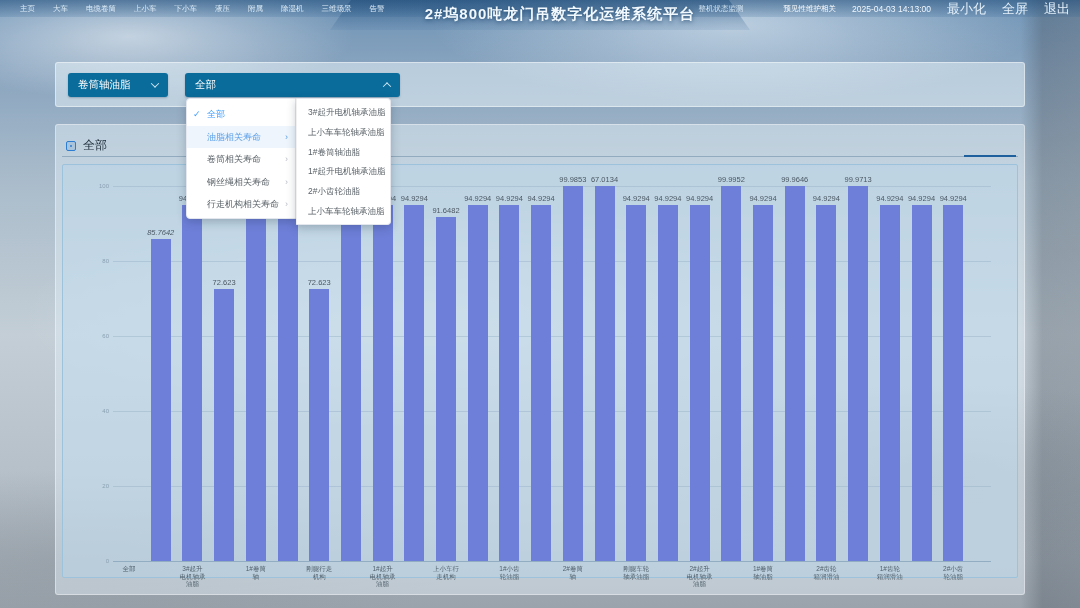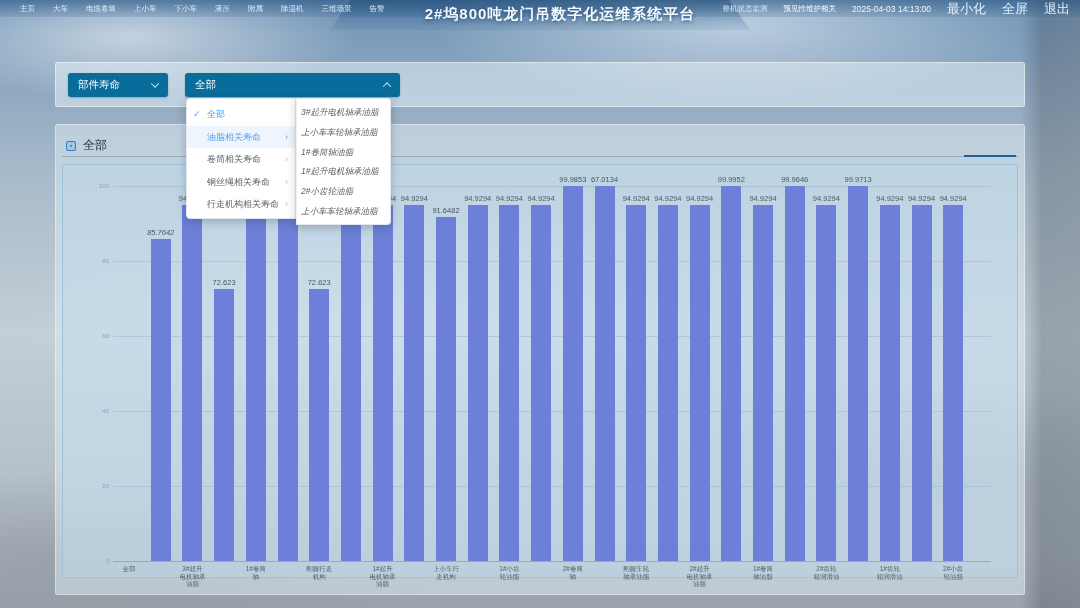"整机状态监测" .nav-right .mod { margin-left: none -> 24px }
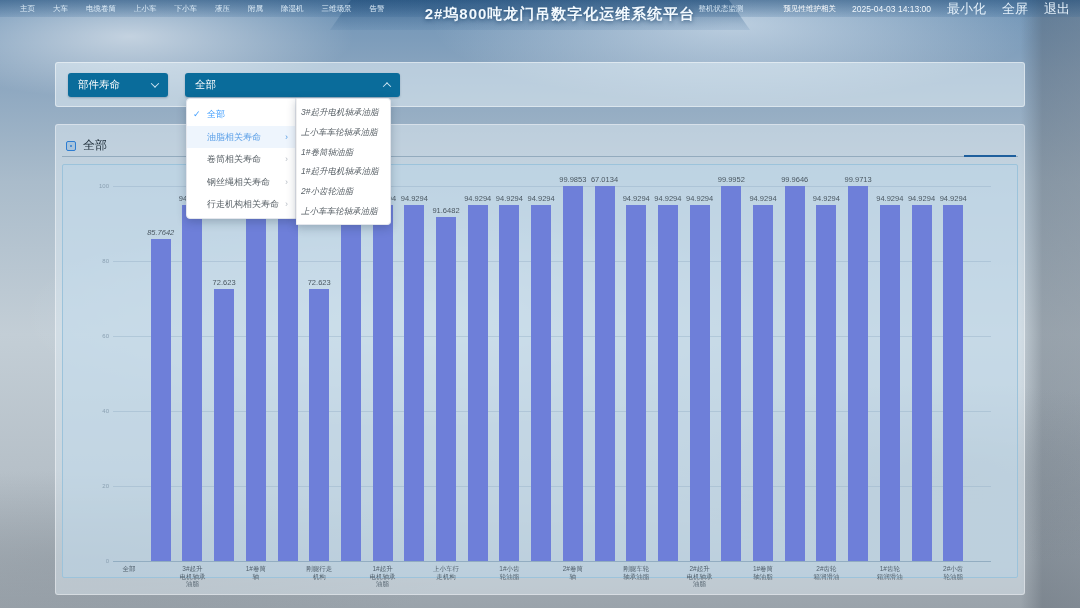"部件寿命" span { text: 部件寿命 -> 卷筒轴油脂 }
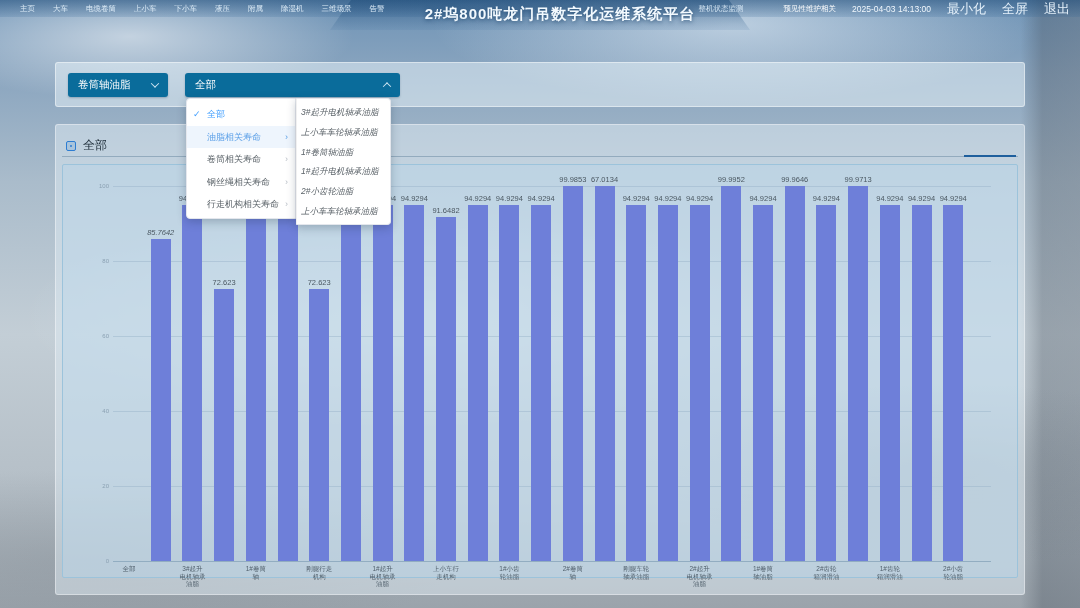"3#起升电机轴承油脂" .submenu-item { font-style: italic -> none; padding-left: 4px -> 11px }
